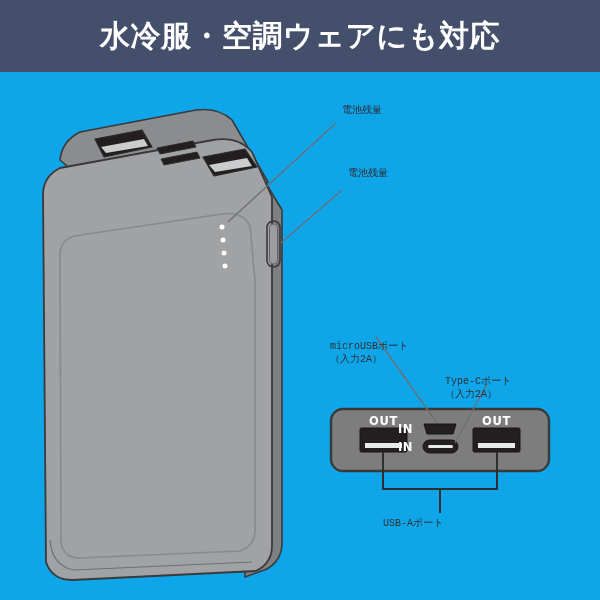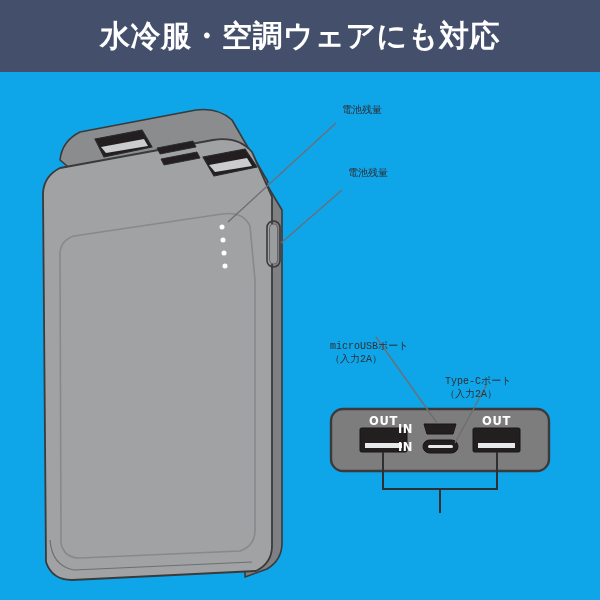"USB-Aポート" span.ln { html: none -> <span>USB-Aポート</span> }
